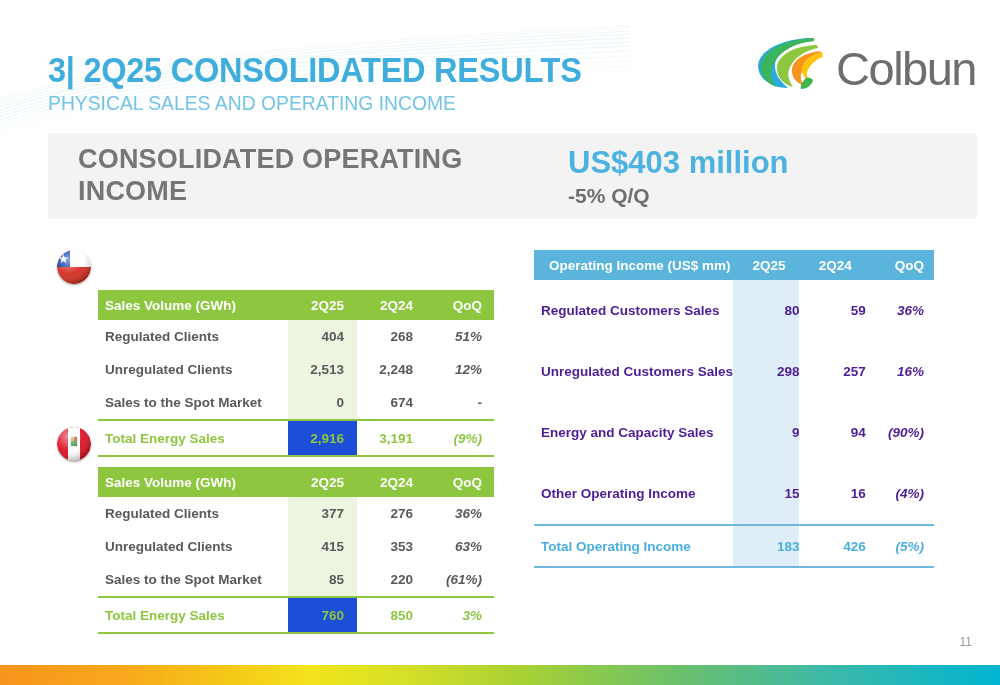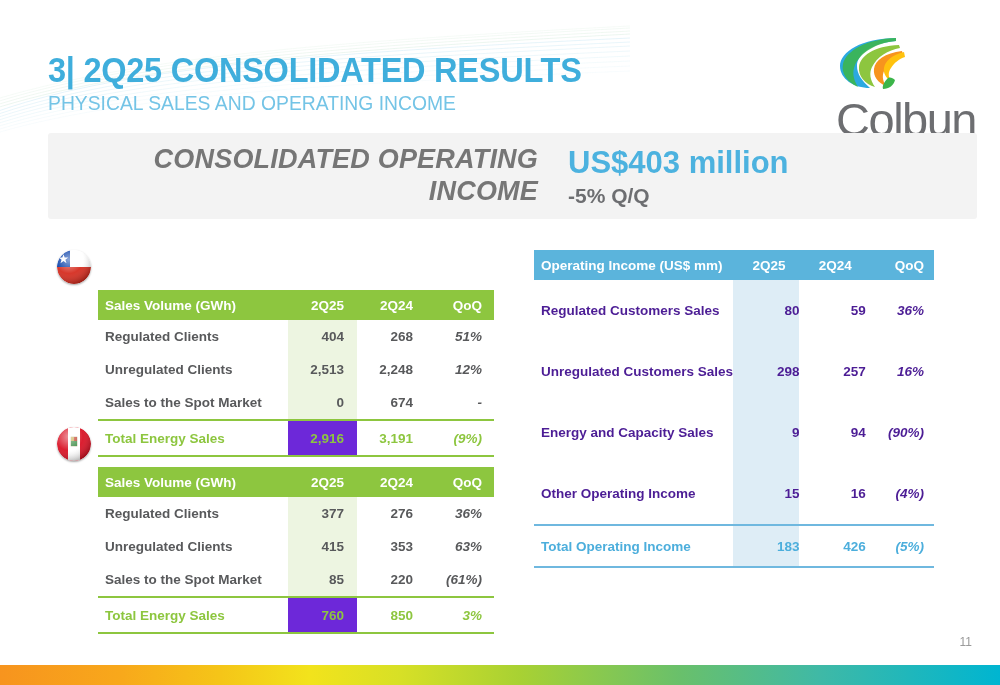"Colbun" #logo { align-items: flex-start -> flex-end; flex-direction: column -> none }
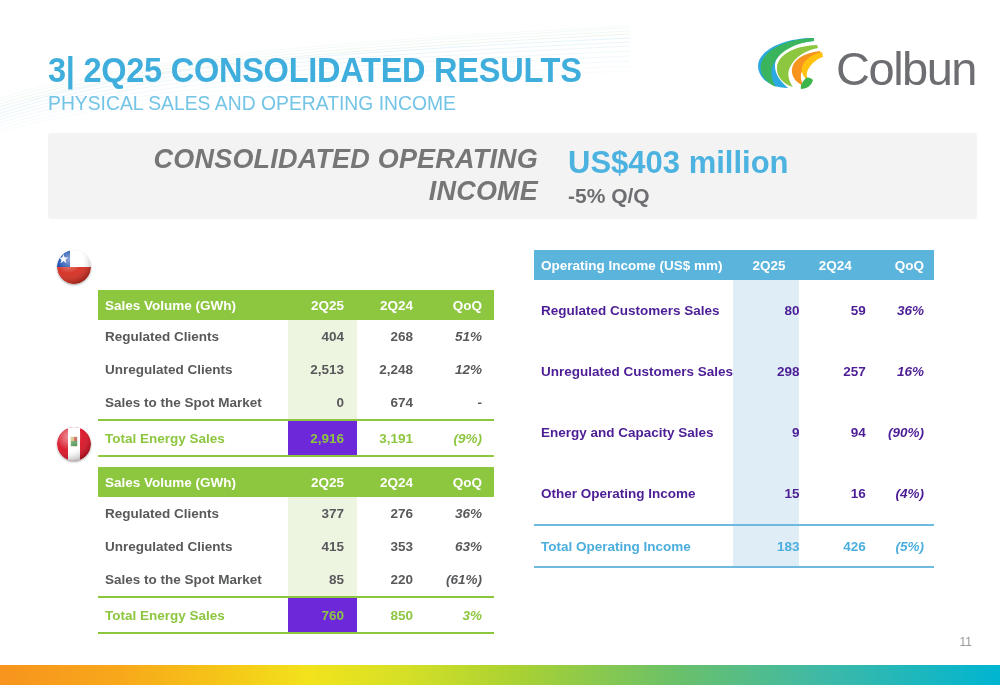"CONSOLIDATED OPERATING INCOME" #banner-left { font-style: italic -> none; text-align: right -> left }
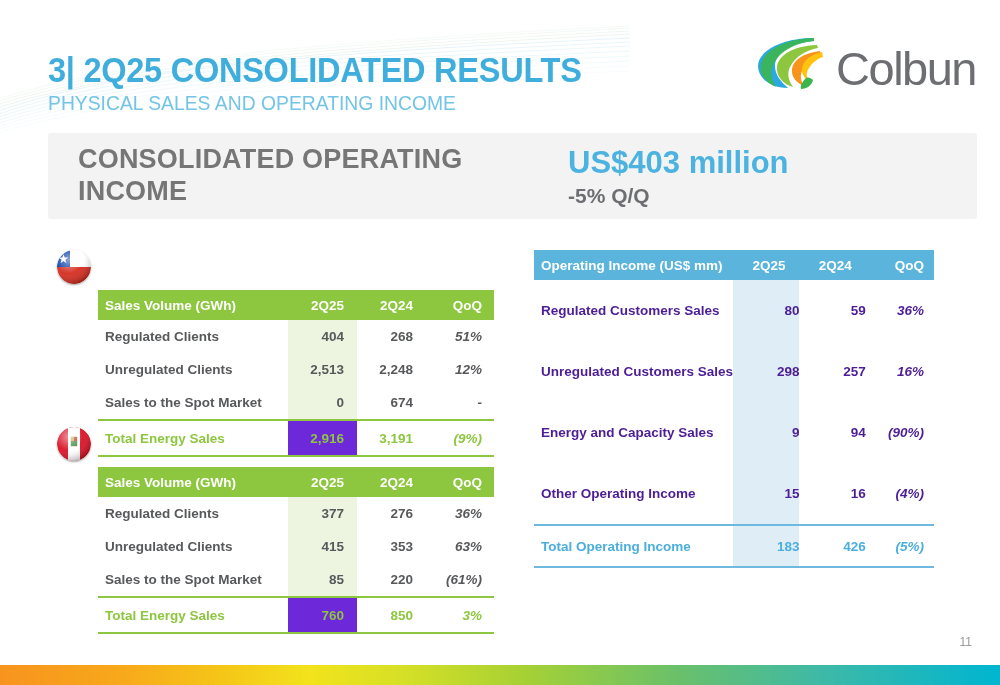"Operating Income (US$ mm)" #tbl-income thead th.lbl { padding-left: 7px -> 15px }
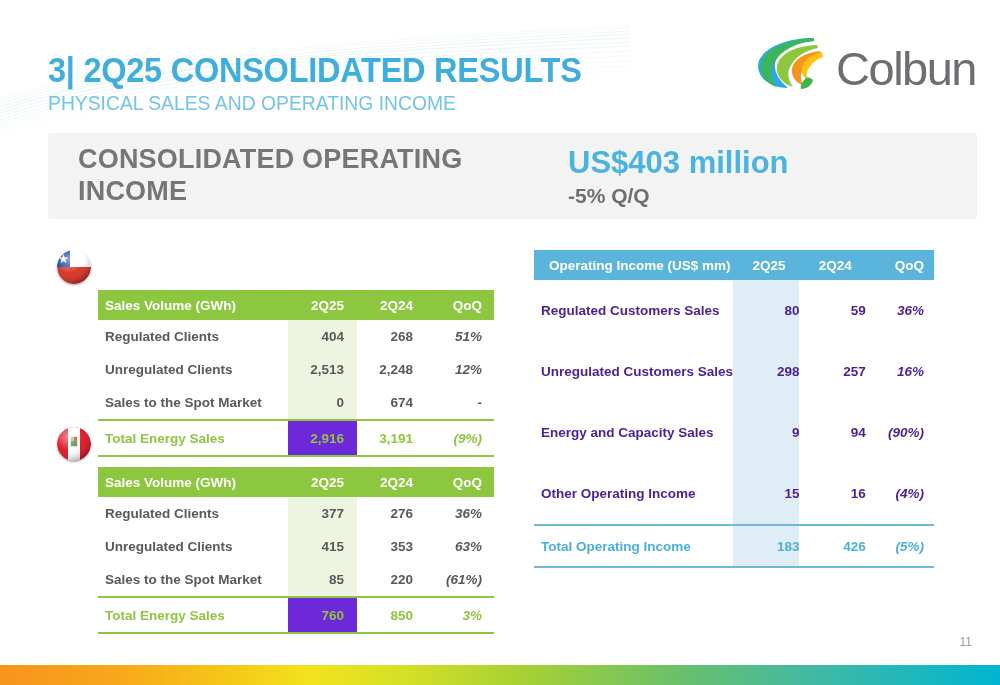"2,916" .tbl-green tr.total td.c1 { background: #6d28d9 -> #1d4ed8 }
